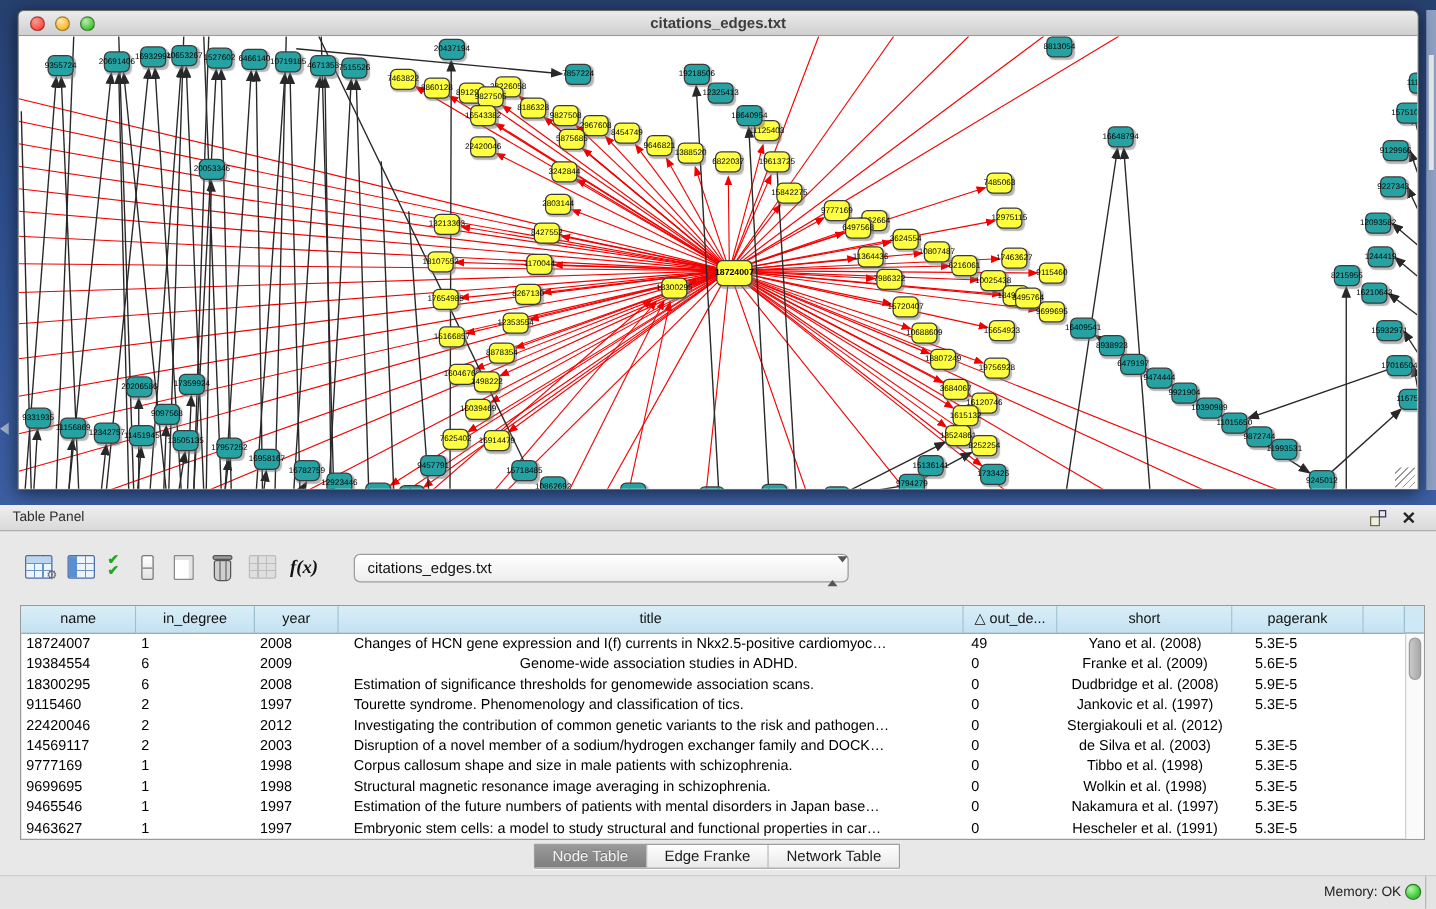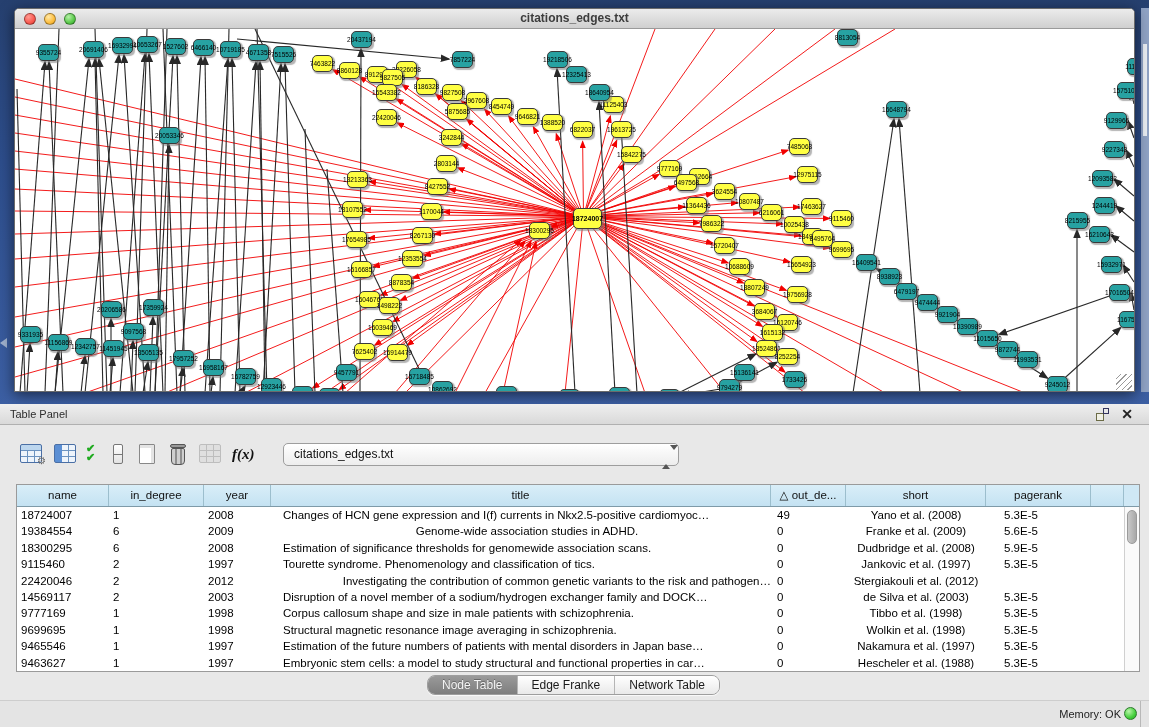"Investigating the contribution of common" div.td { text-align: right -> left }
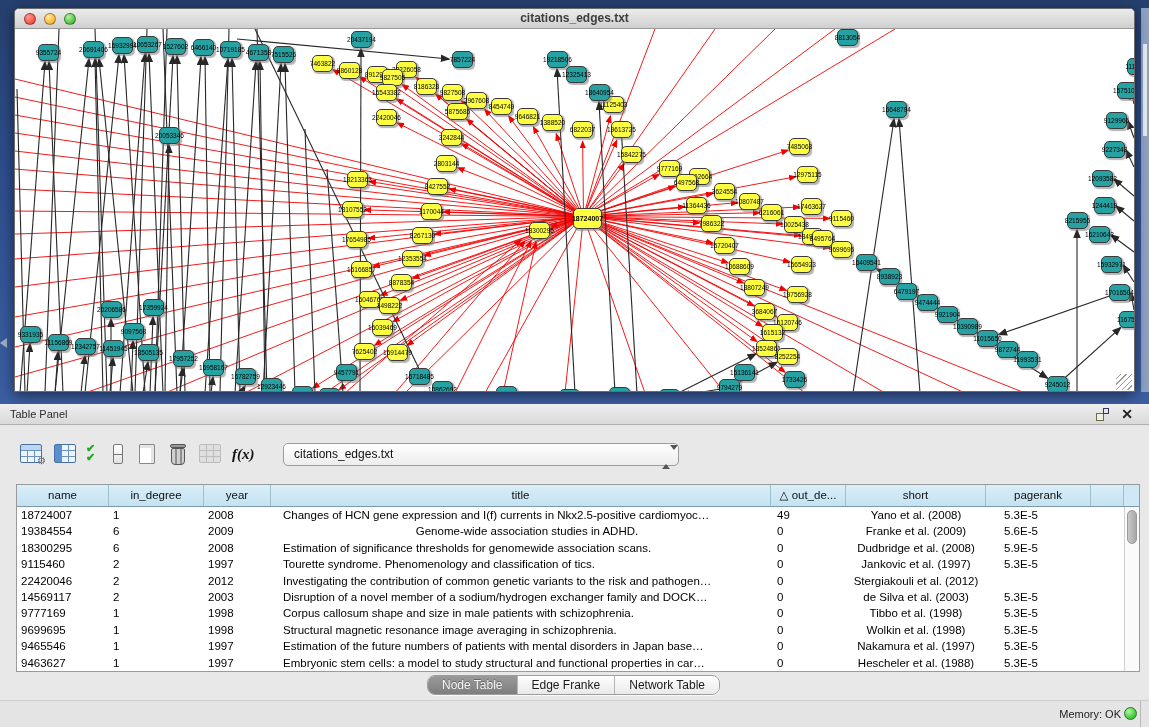"Hescheler et al. (1988)" div.td { text: 1988 -> 1991 }
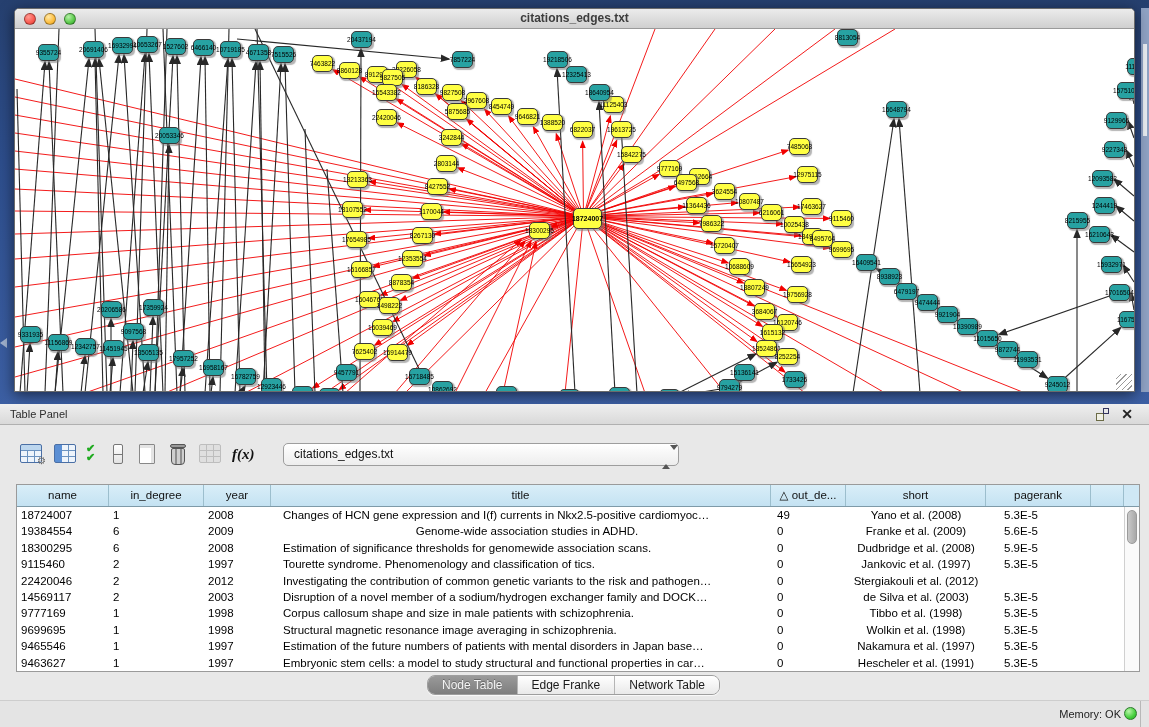"Node Table" .tabs { border-radius: 8px -> 1px }
